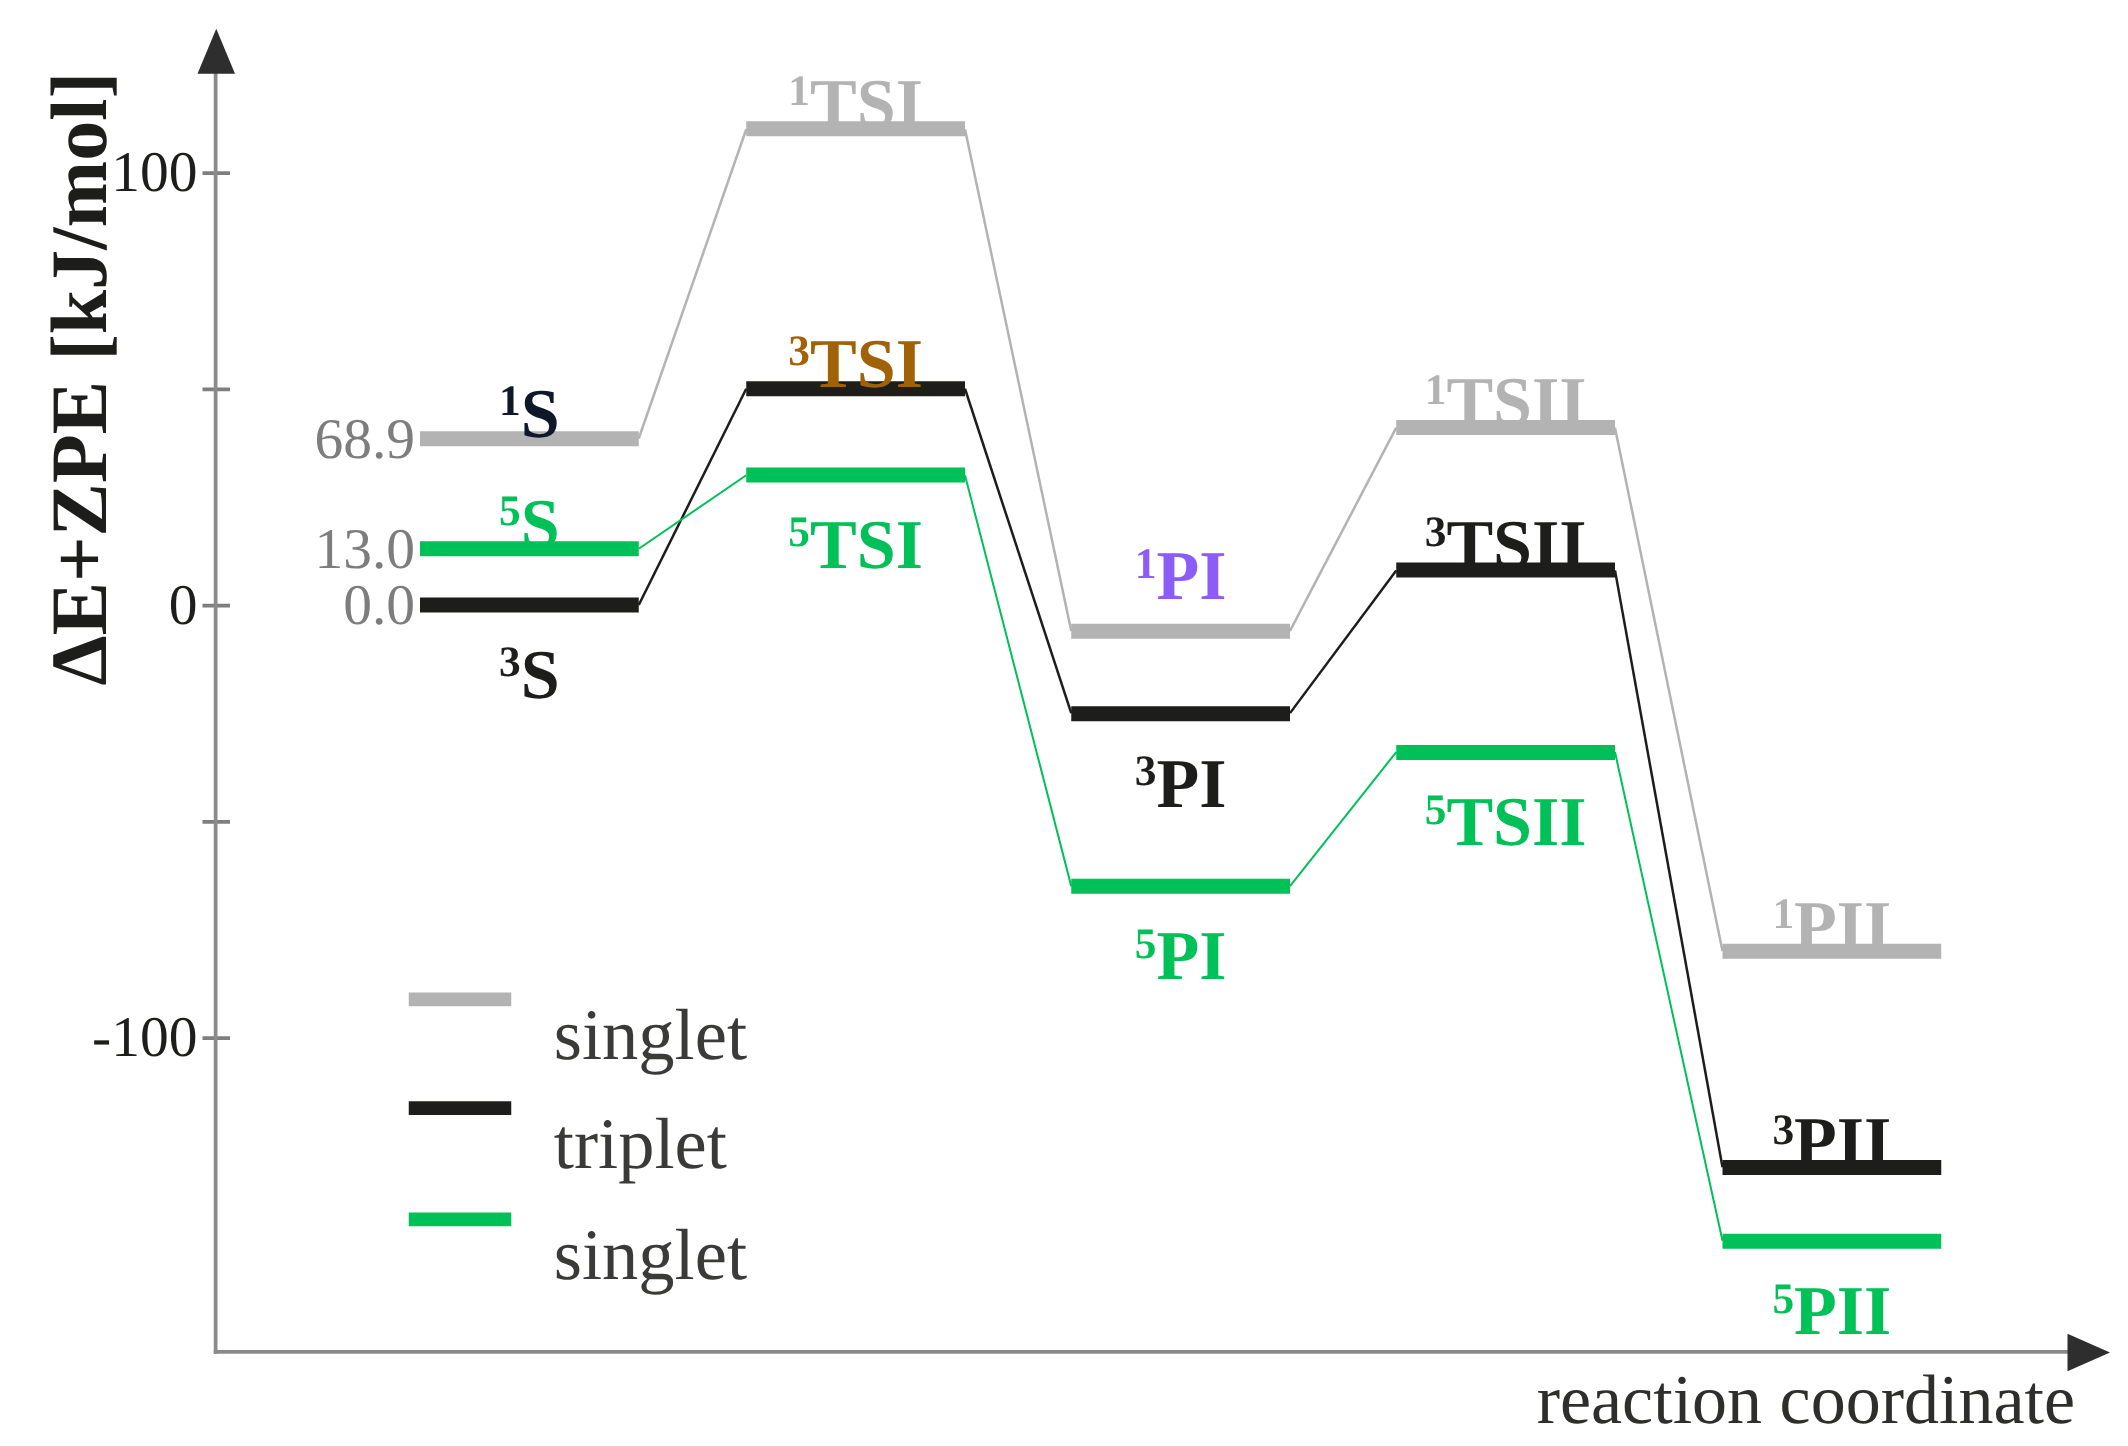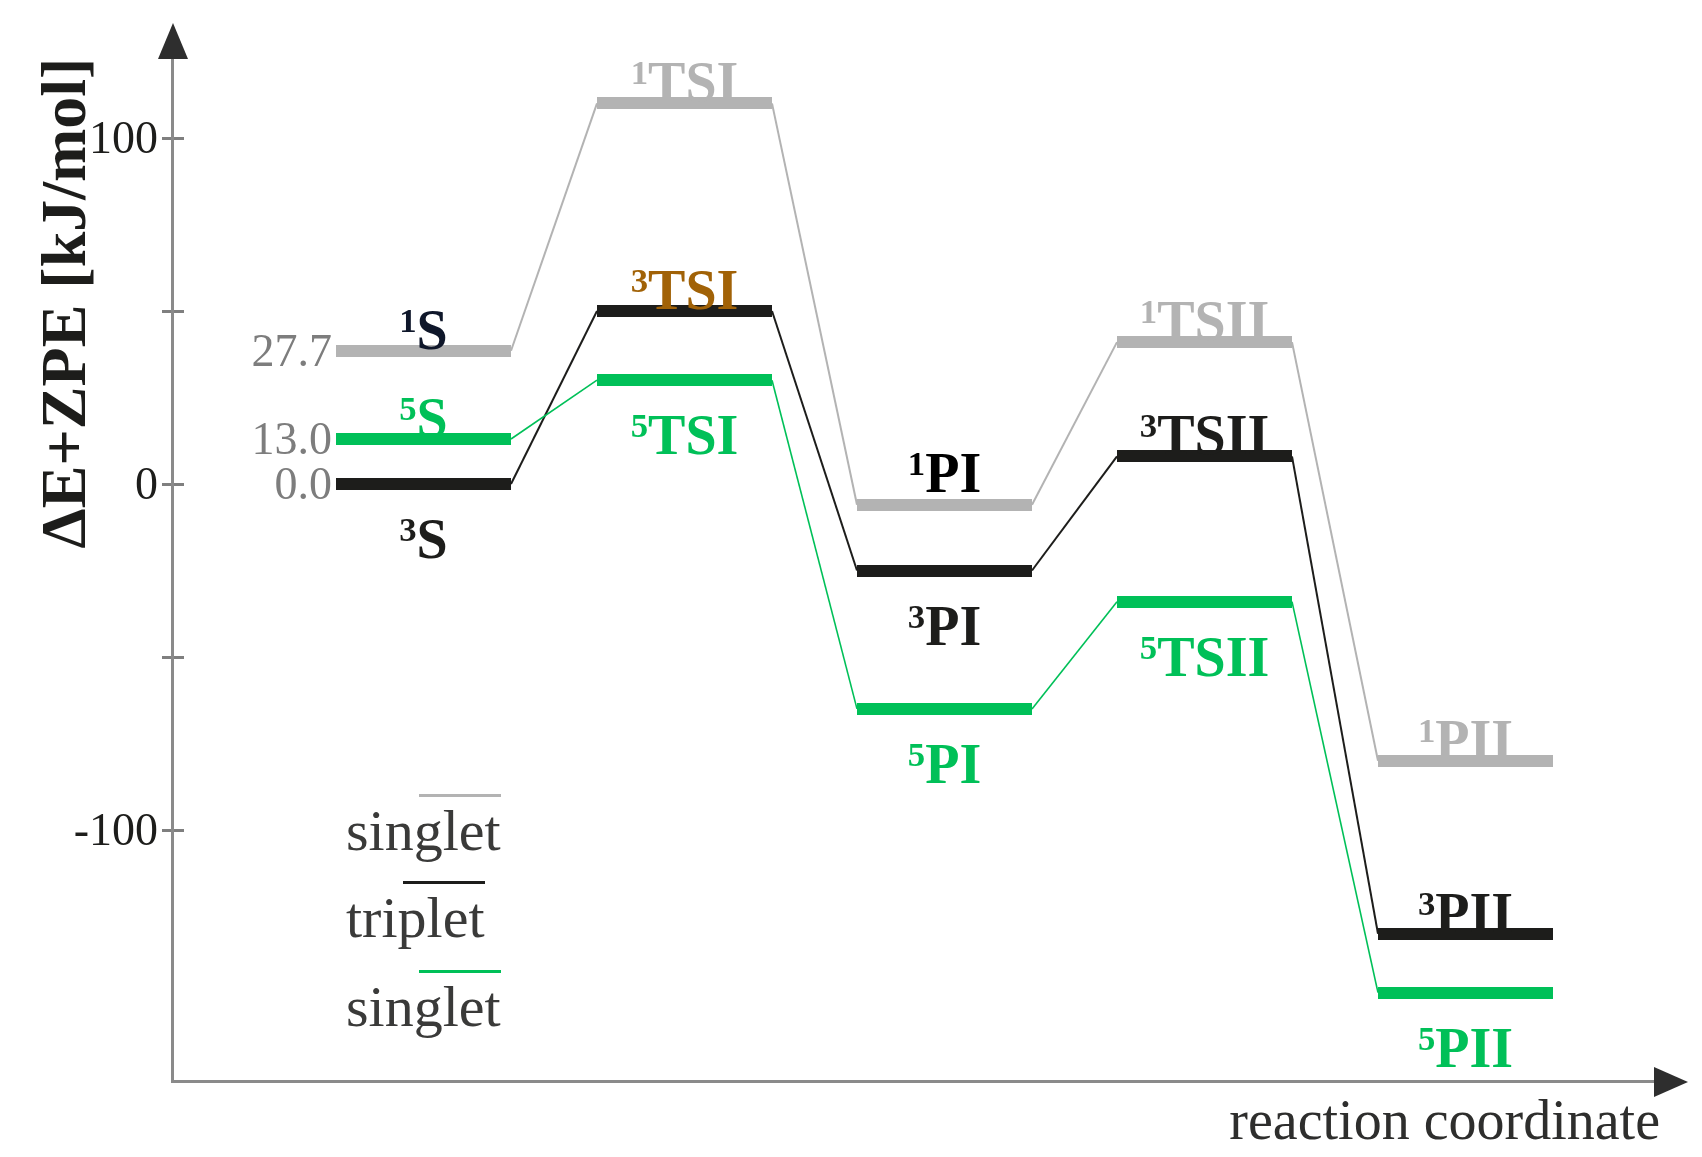"27.7" div.abs { text: 27.7 -> 68.9 }
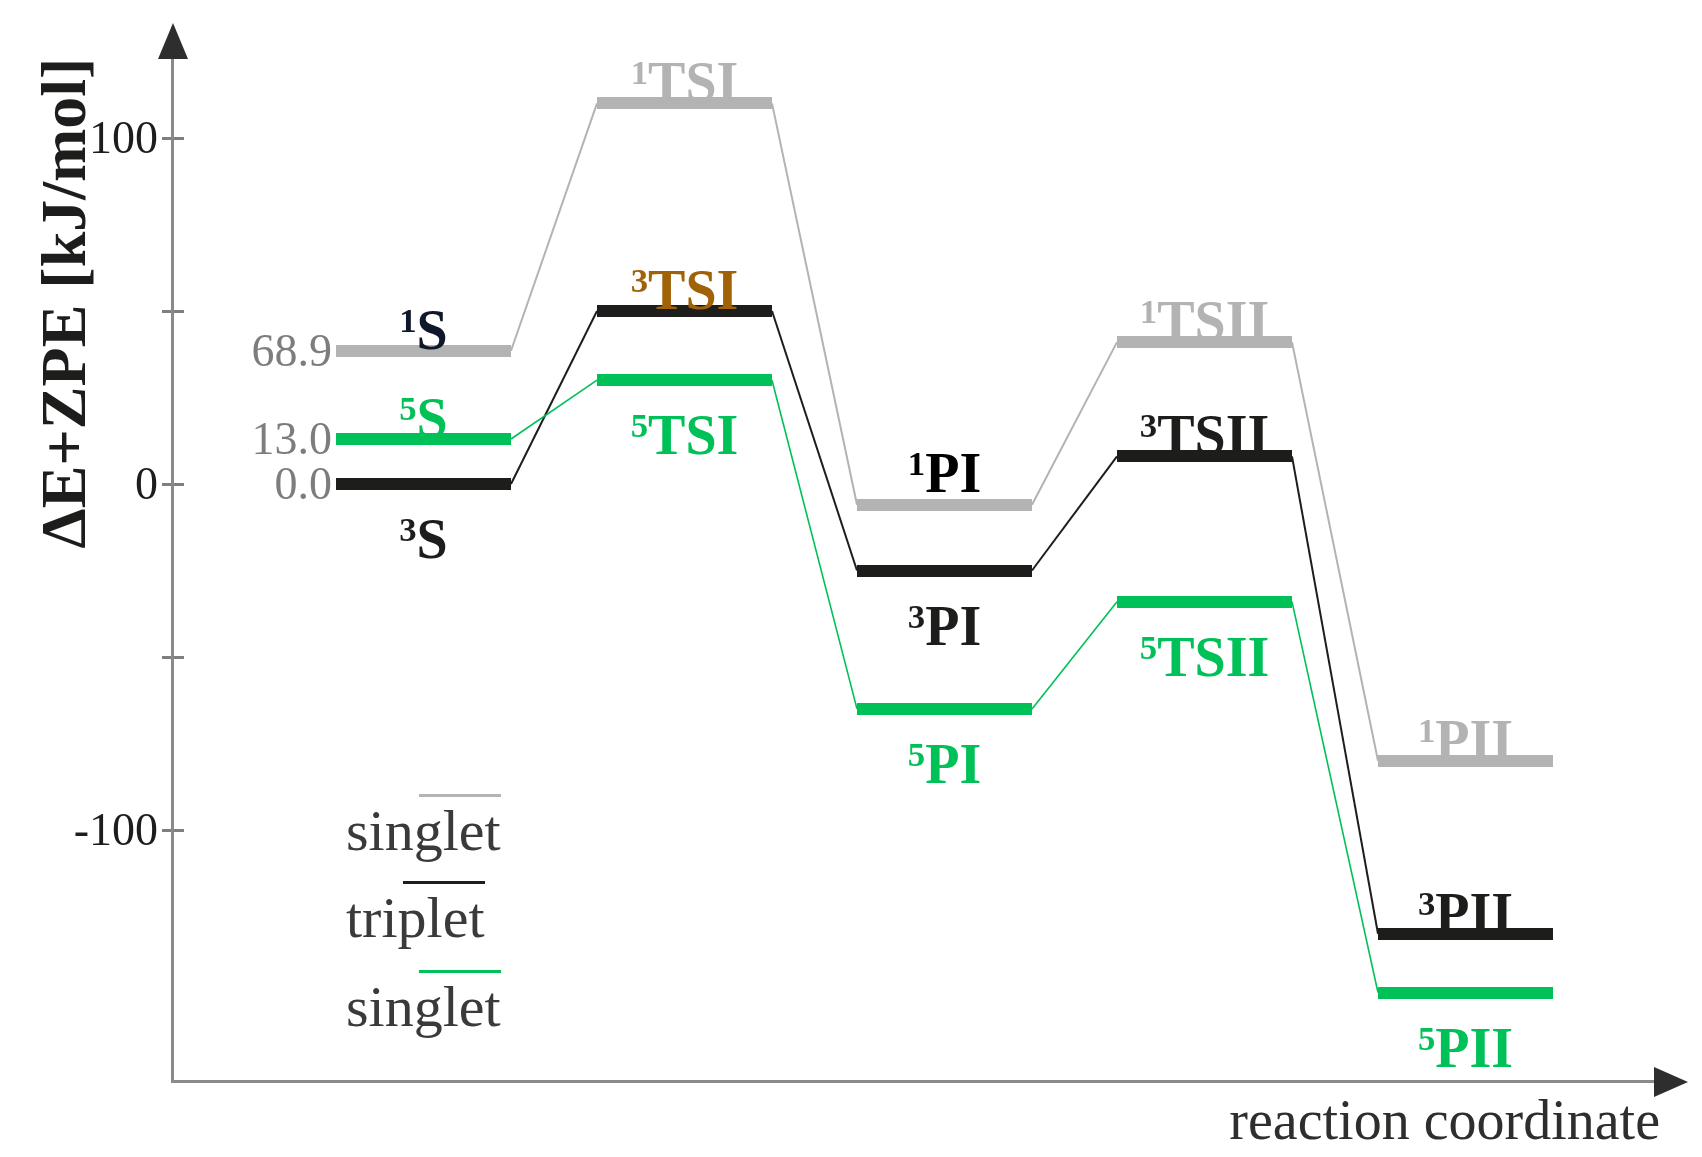"1PI" div.abs { color: #000000 -> #8b5cf6; top: 426px -> 413px }
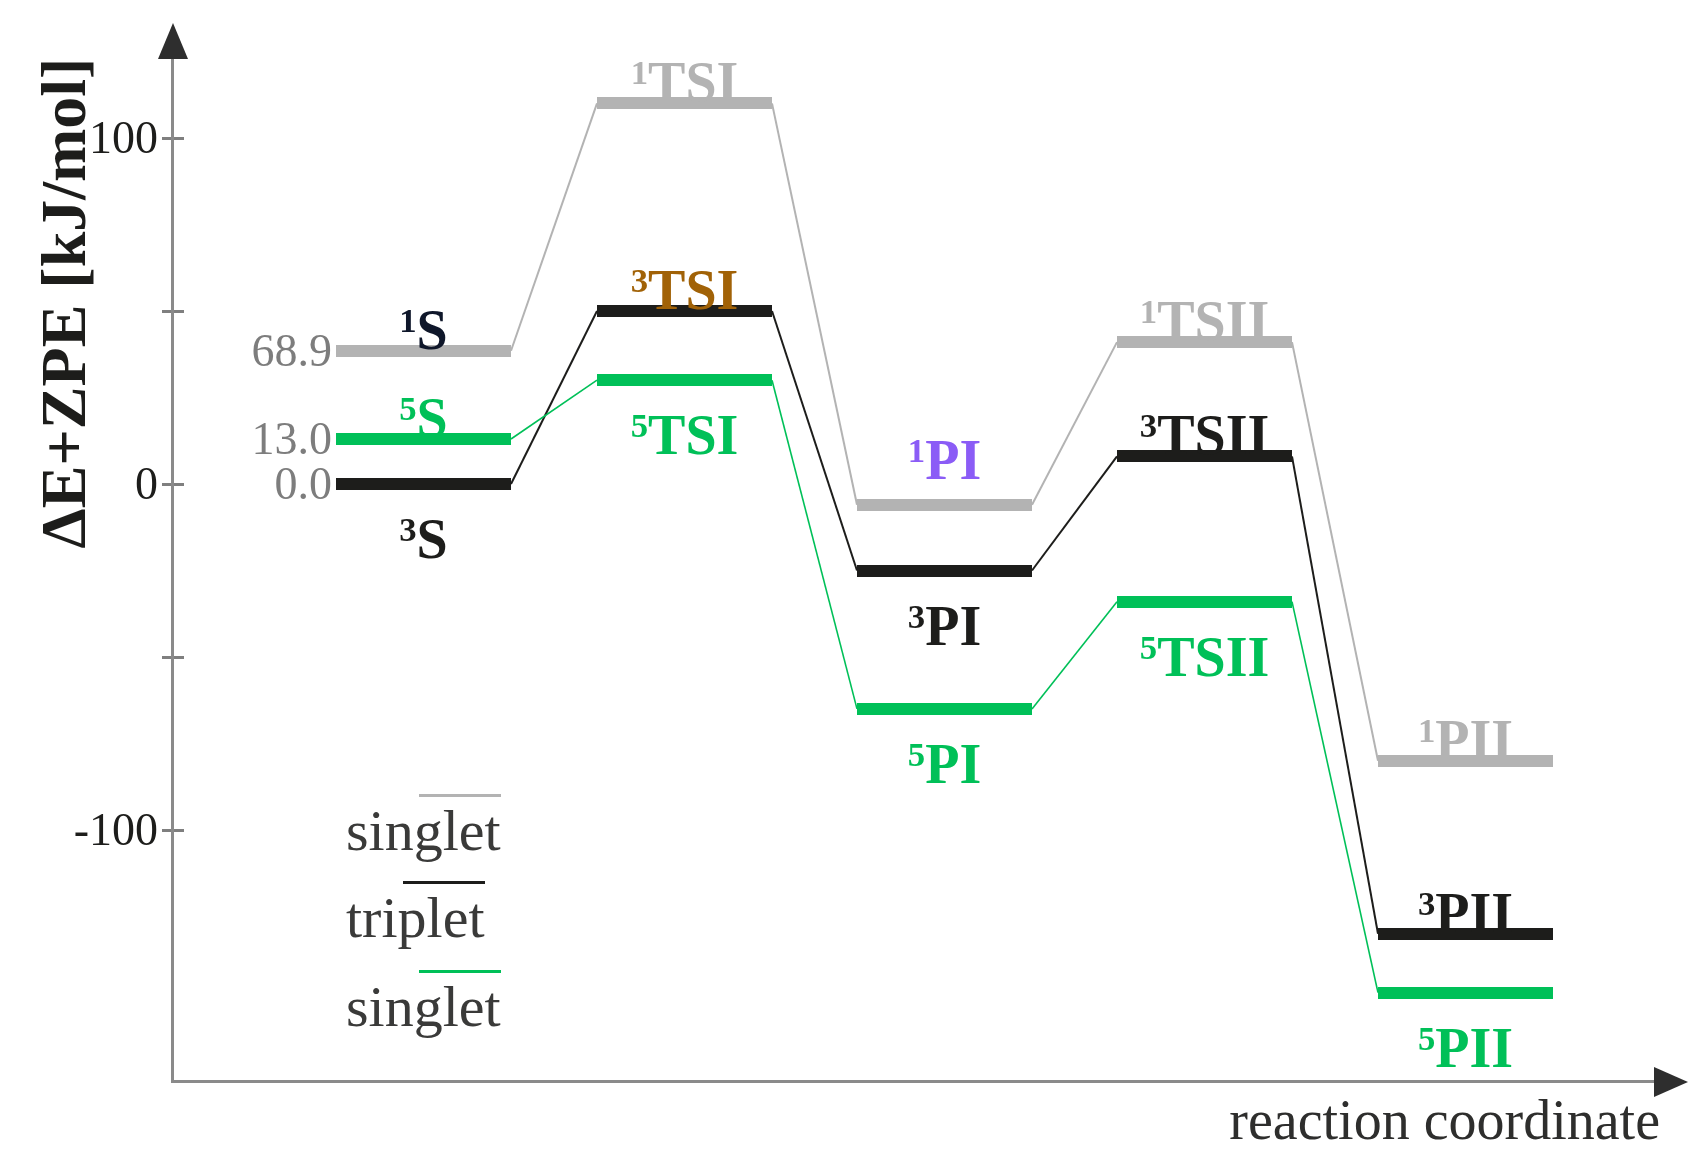"singlet" .legend-entry { align-items: flex-end -> flex-start; flex-direction: column -> none; left: 312px -> 327px }
